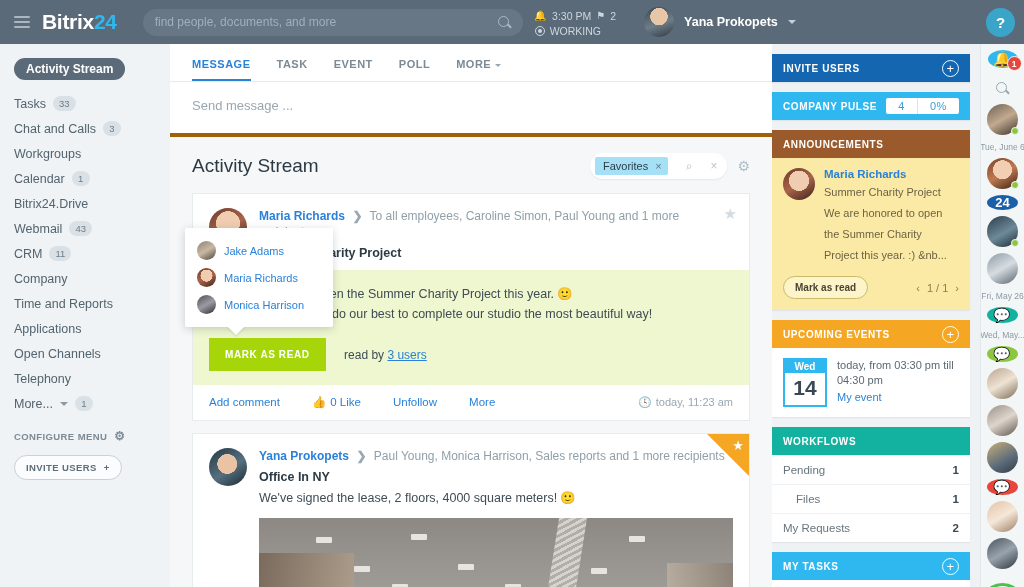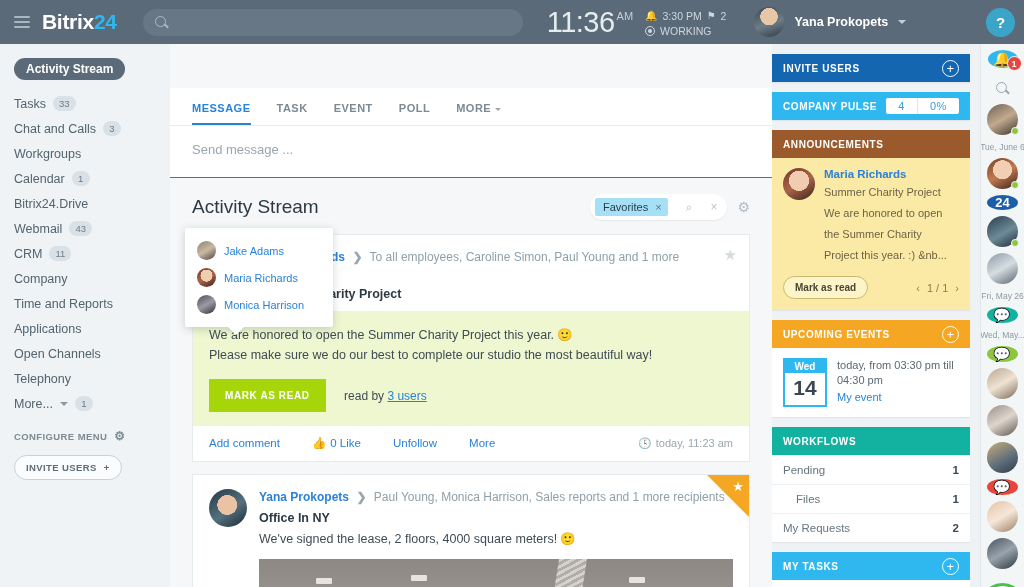"find people, documents, and more" input.search-input { html: none -> <input> }
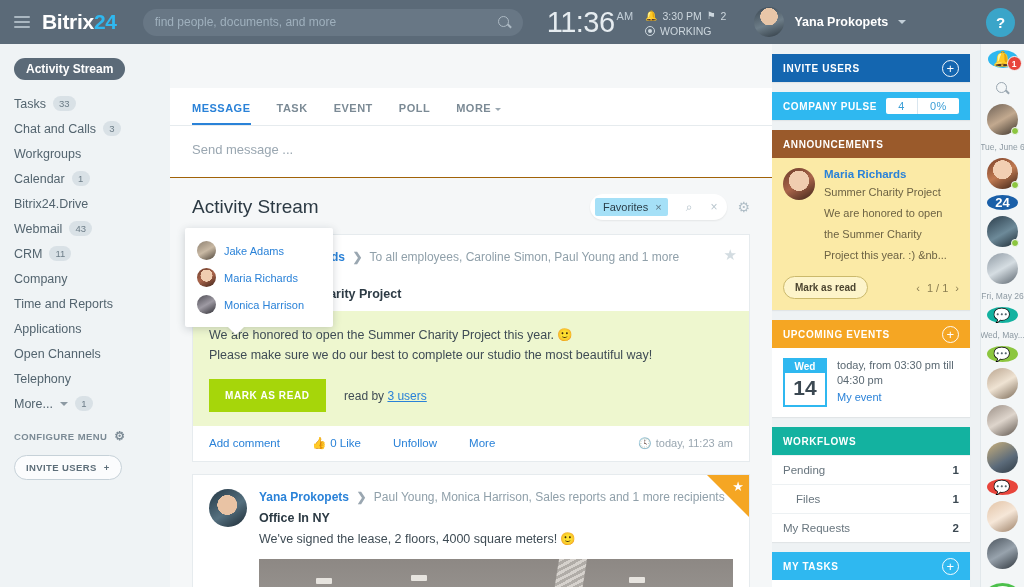"11:36" div.clockzone { html: <div> <span>11:36</span> <span>AM</span> </div> -> none }
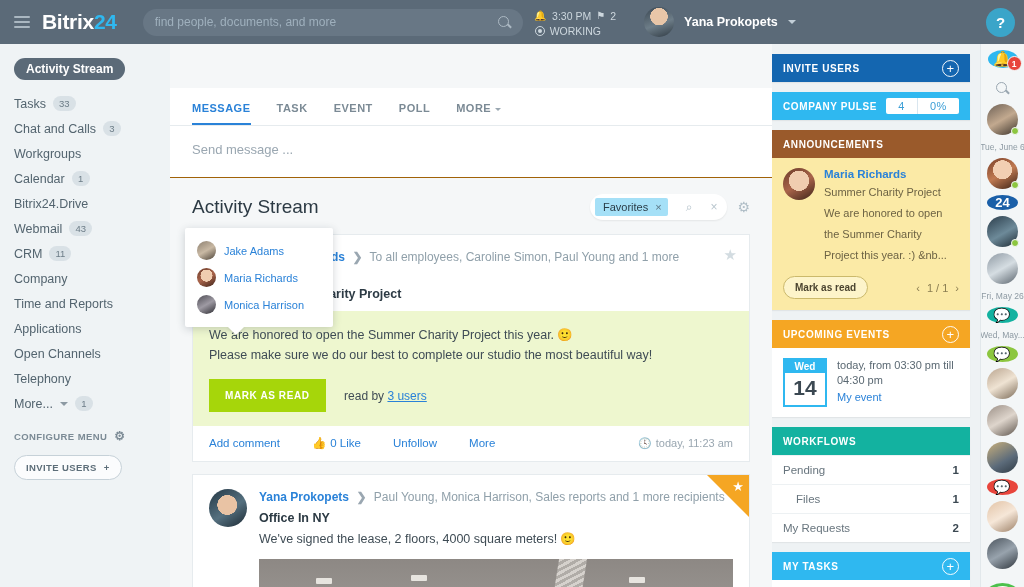"MESSAGE" .composer { border-bottom: 1px solid #a16207 -> 4px solid #a16207; margin-top: 44px -> none }
